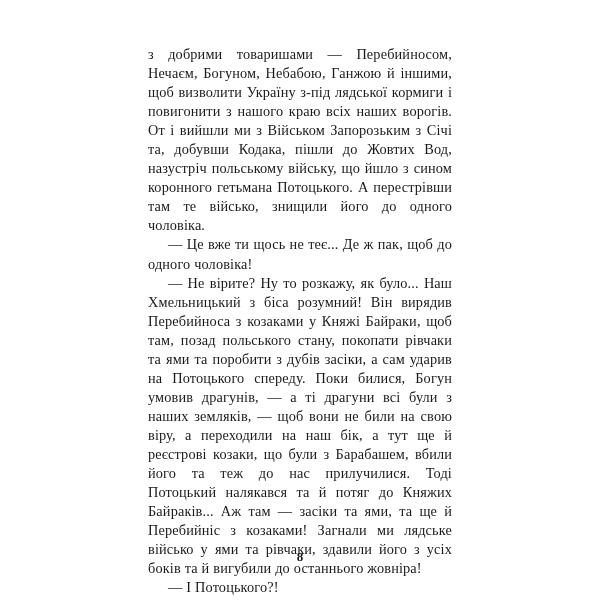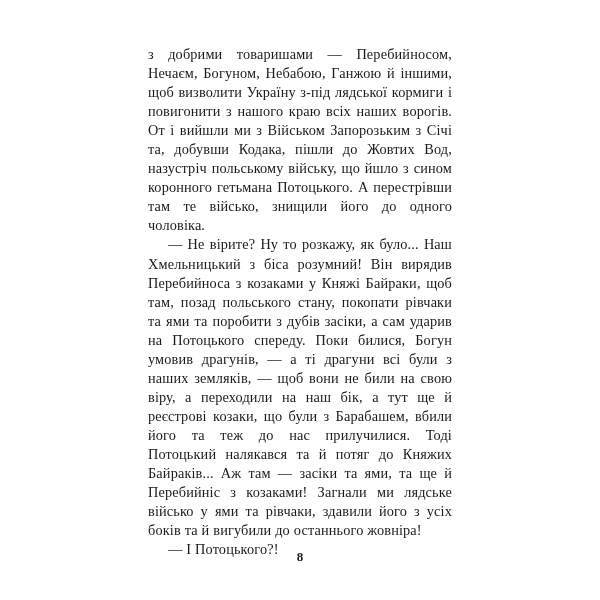"— Це вже ти щось" p.para { html: none -> <p>— Це вже ти щось не теє... Де ж пак, щоб до одного чоловіка!</p> }
